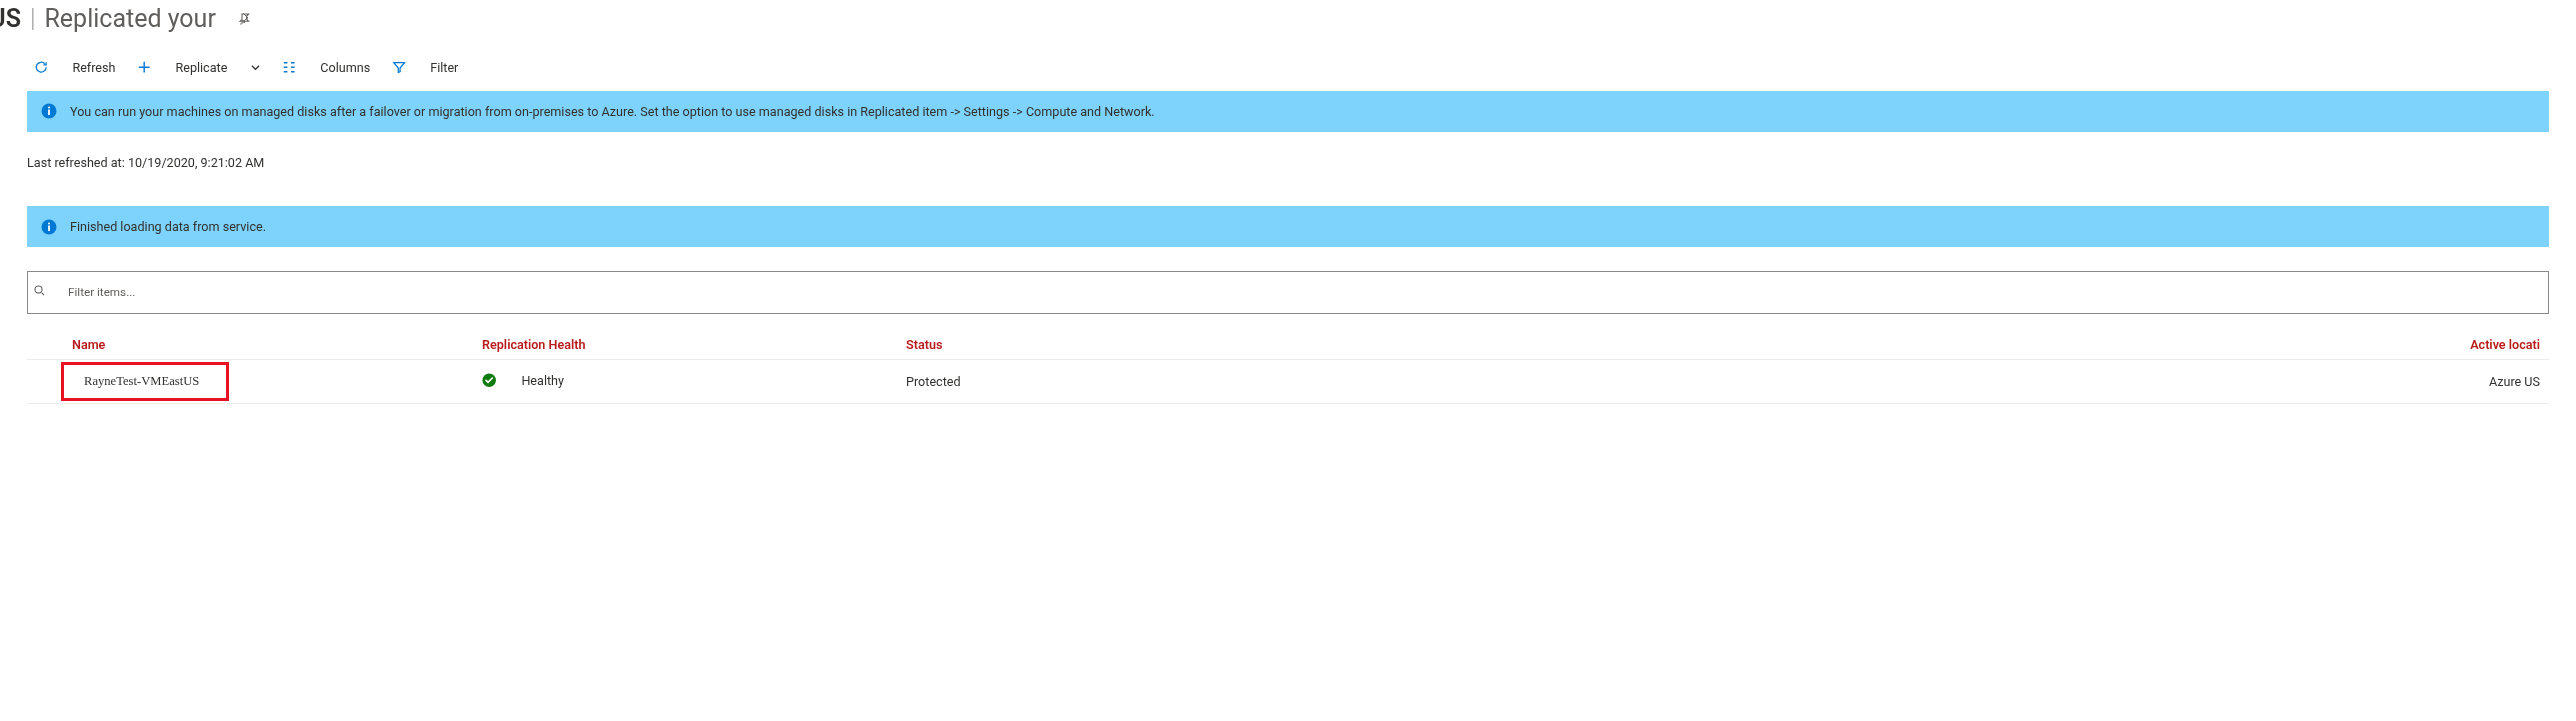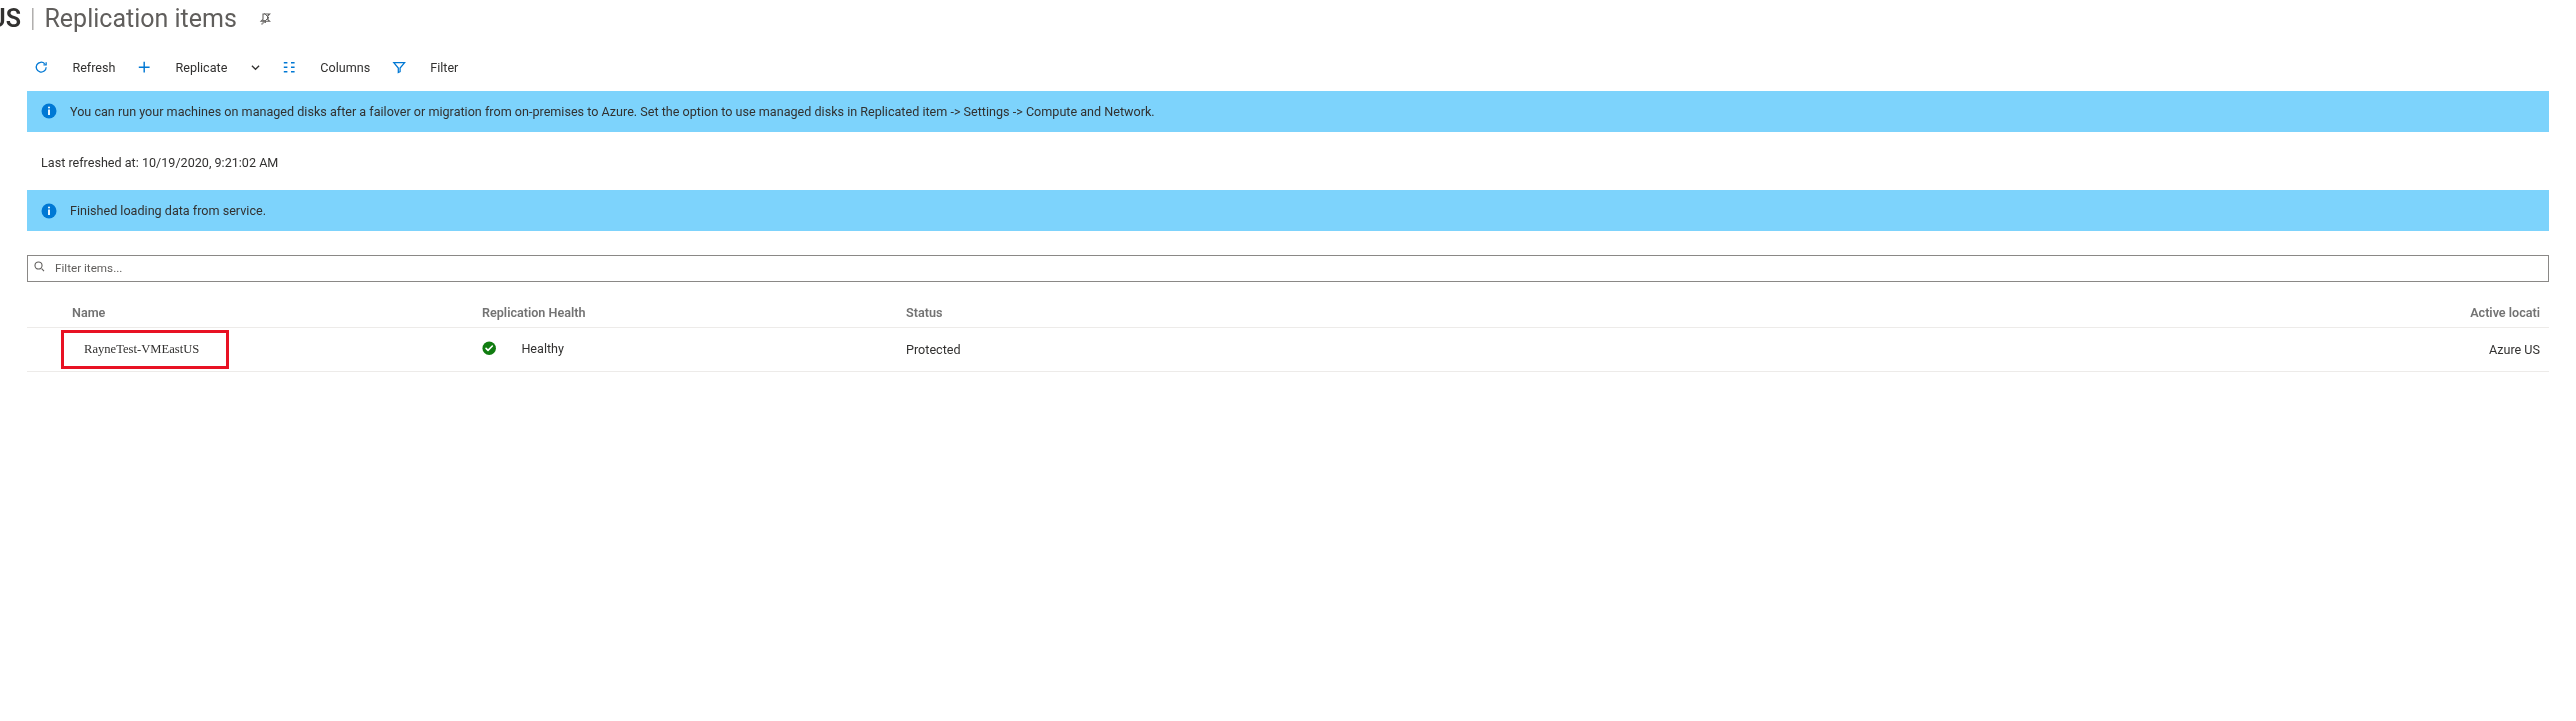"Replication items" span.title { text: Replication items -> Replicated your }
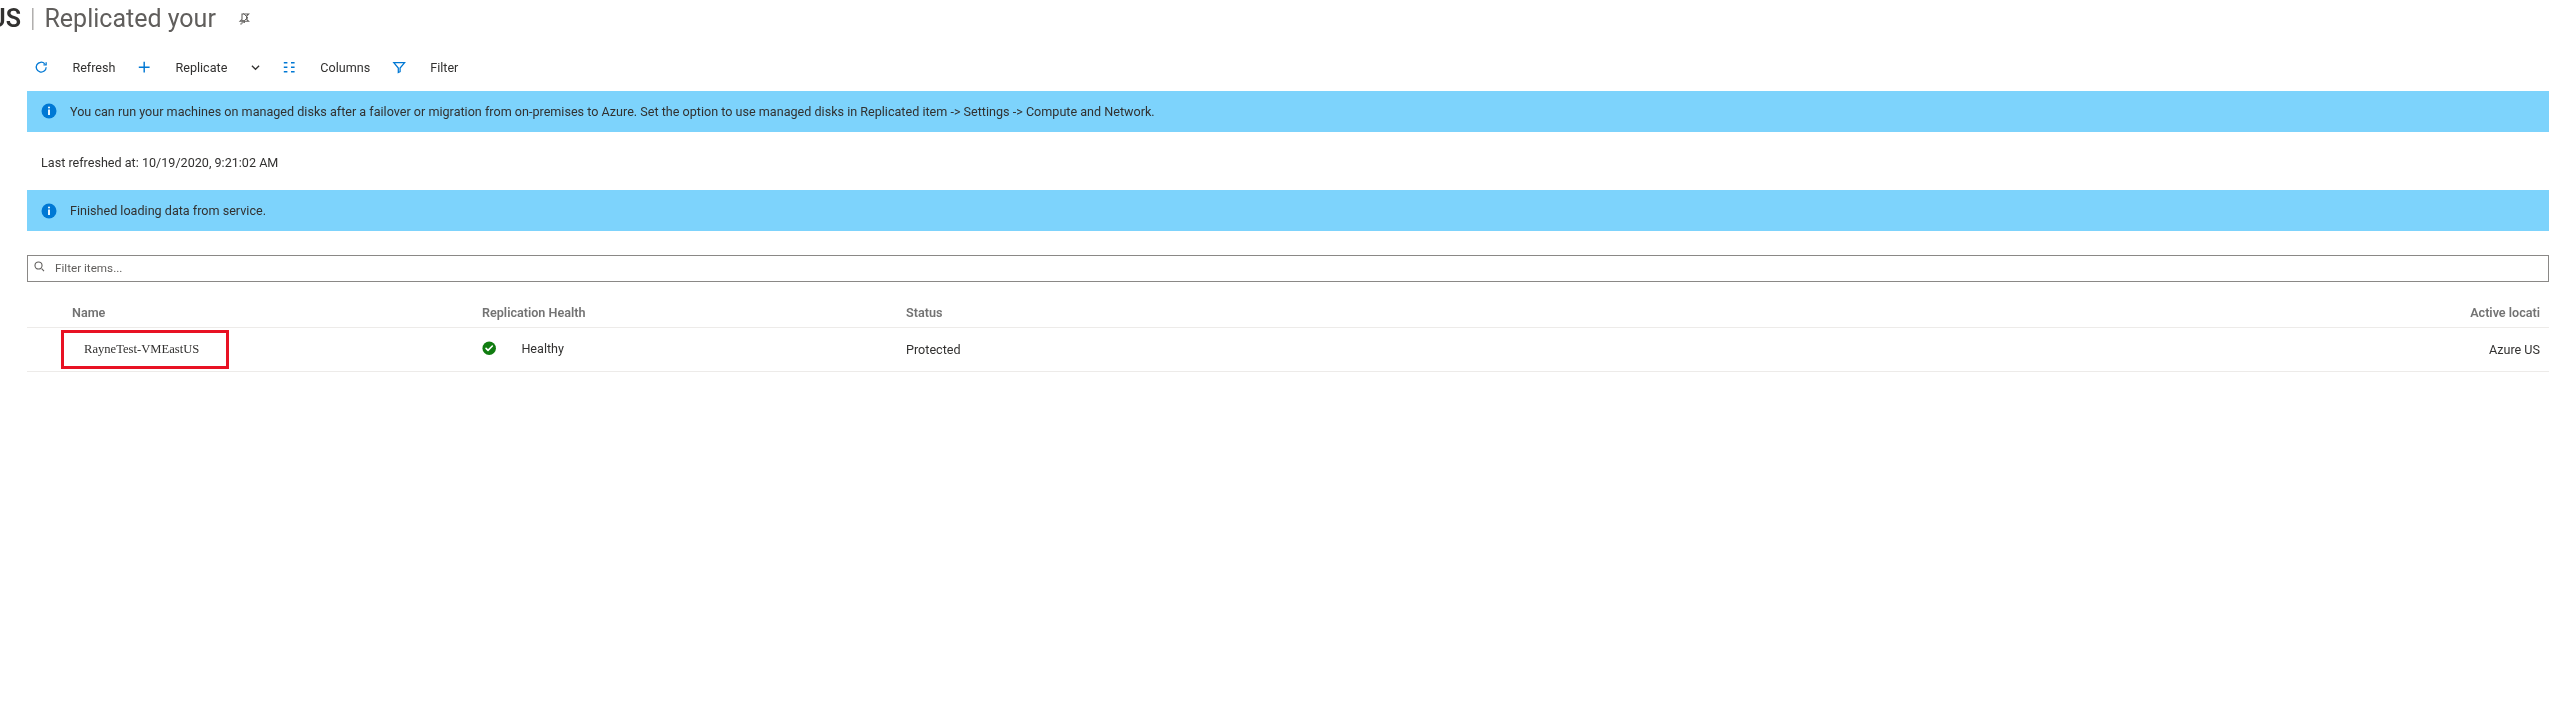"Last refreshed at: 10/19/2020, 9:21:02" .status-line { margin-bottom: 20px -> 36px; padding: 0 41px -> 0 27px }
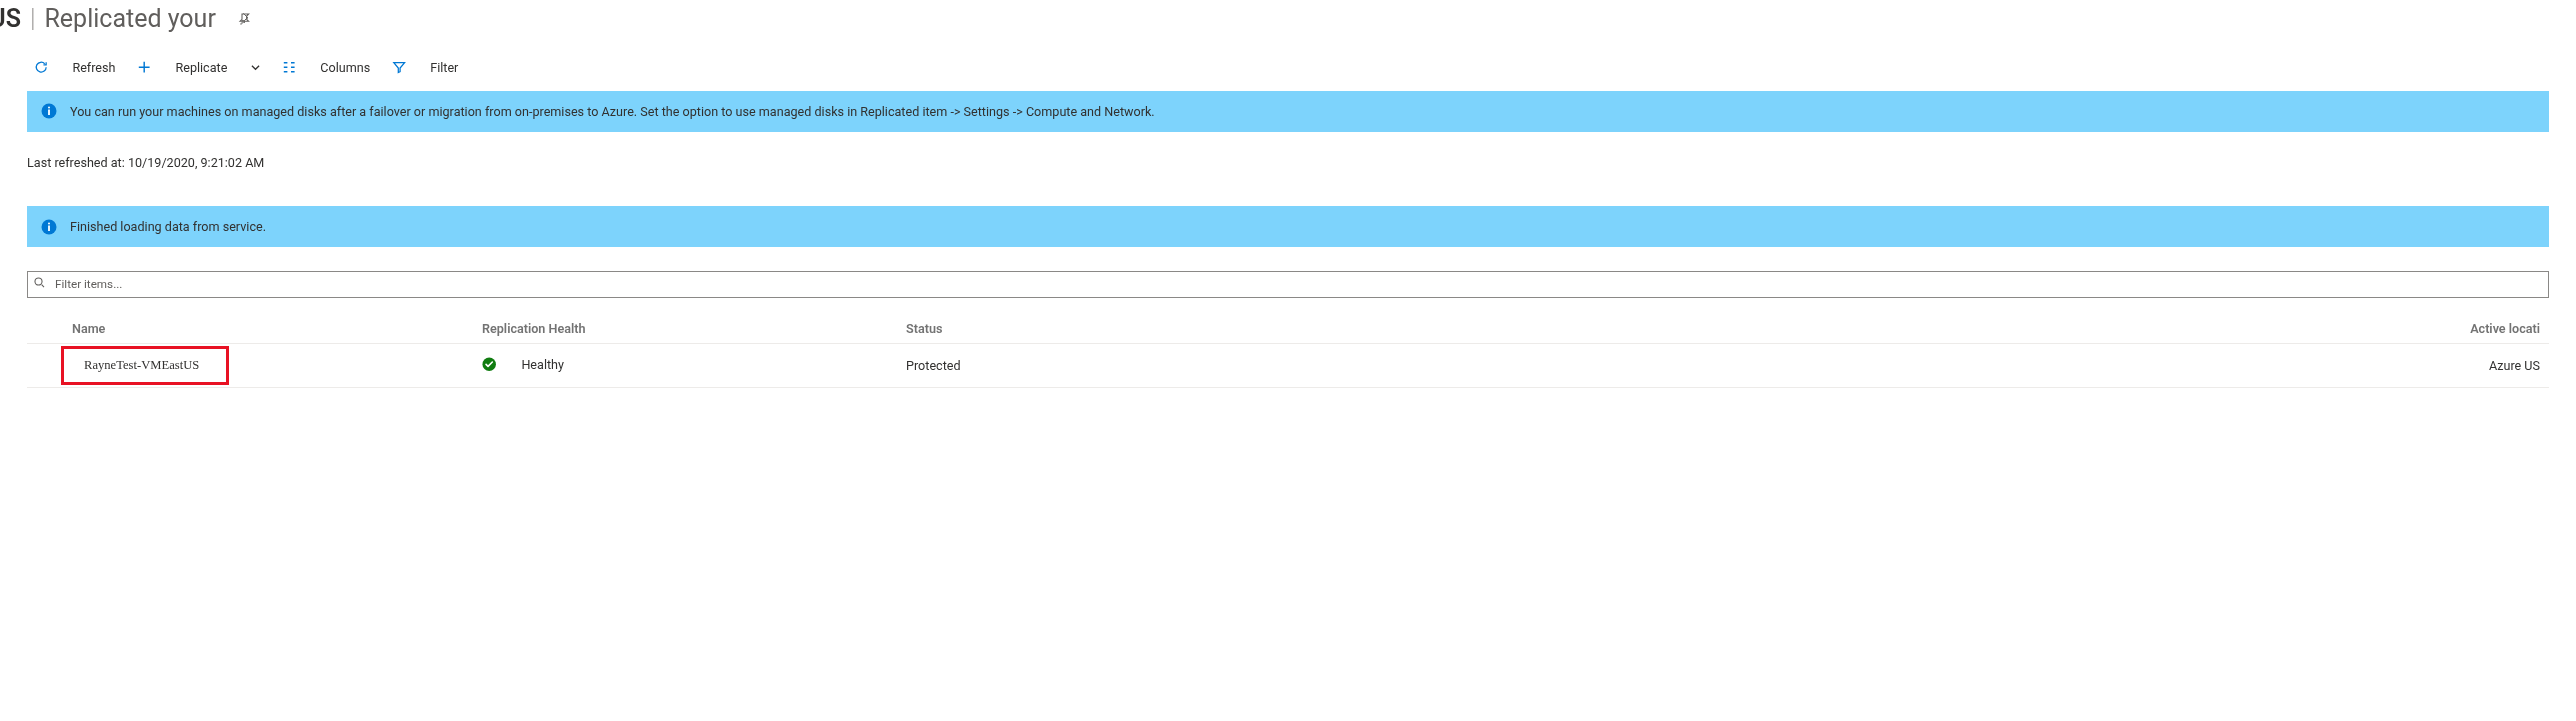"Filter items..." .filter-wrap { gap: 7px -> 20px; height: 27px -> 43px }
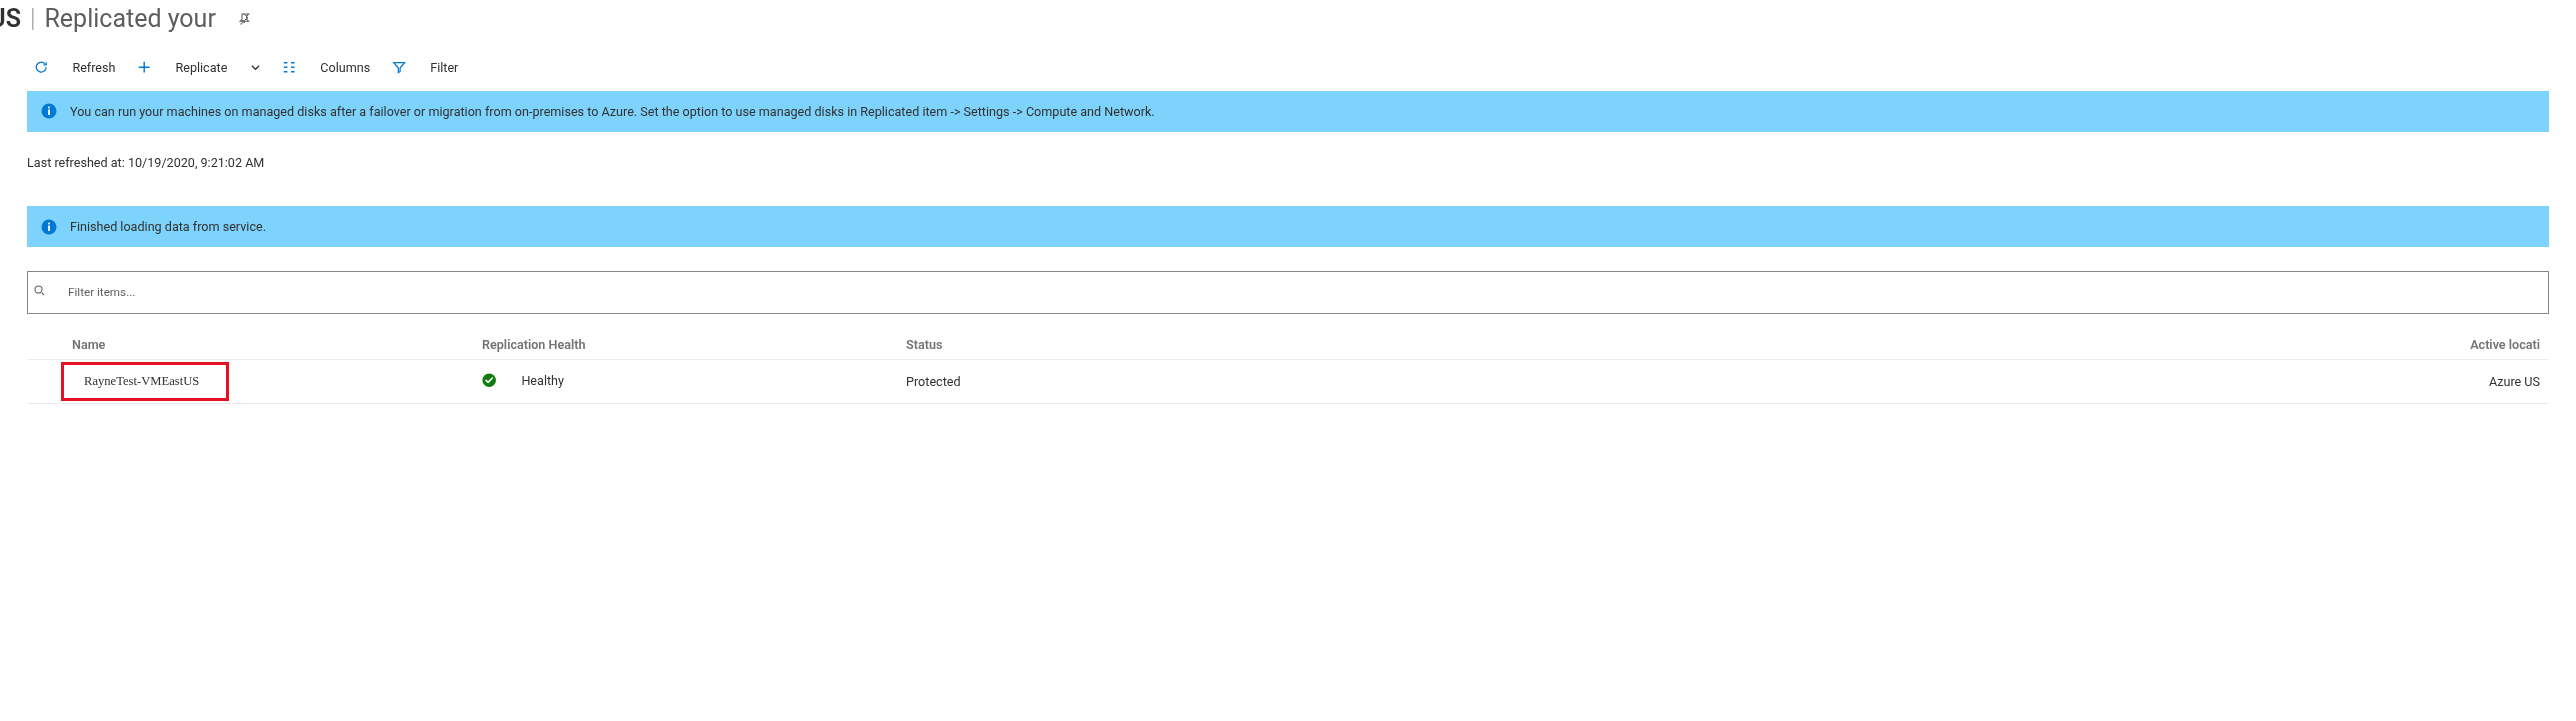"Name" thead th { color: #737373 -> #b91c1c }
